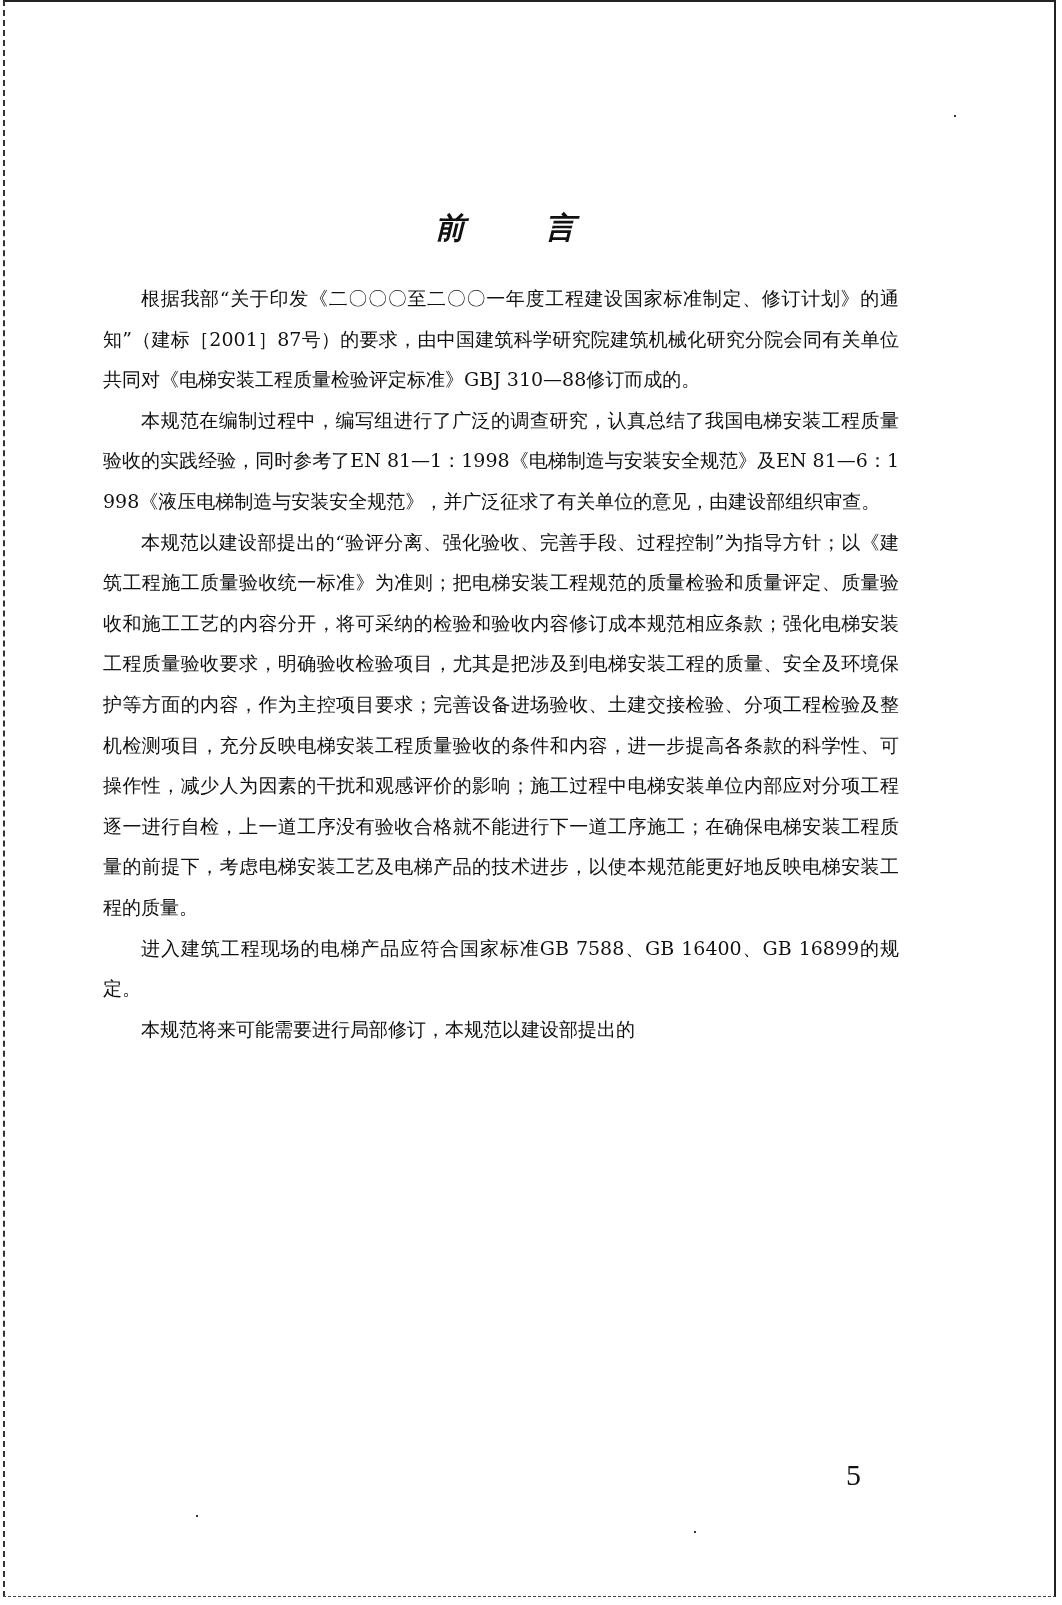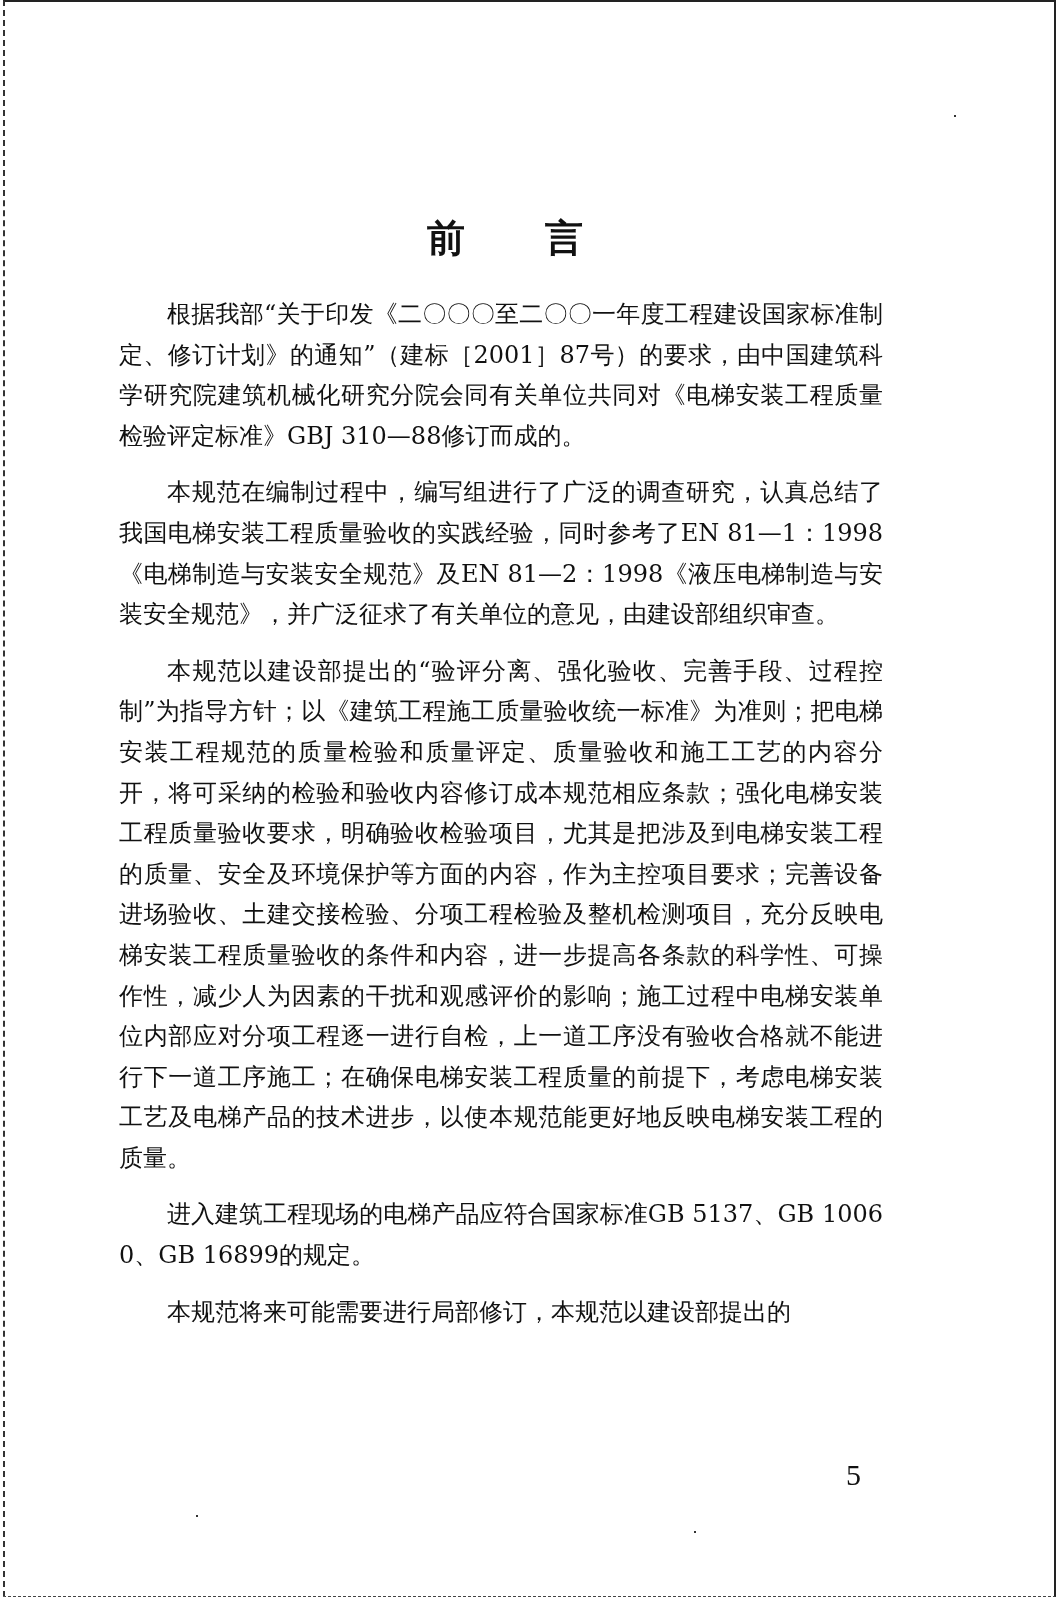"前 言" .title { font-size: 38px -> 30px; font-style: none -> italic }
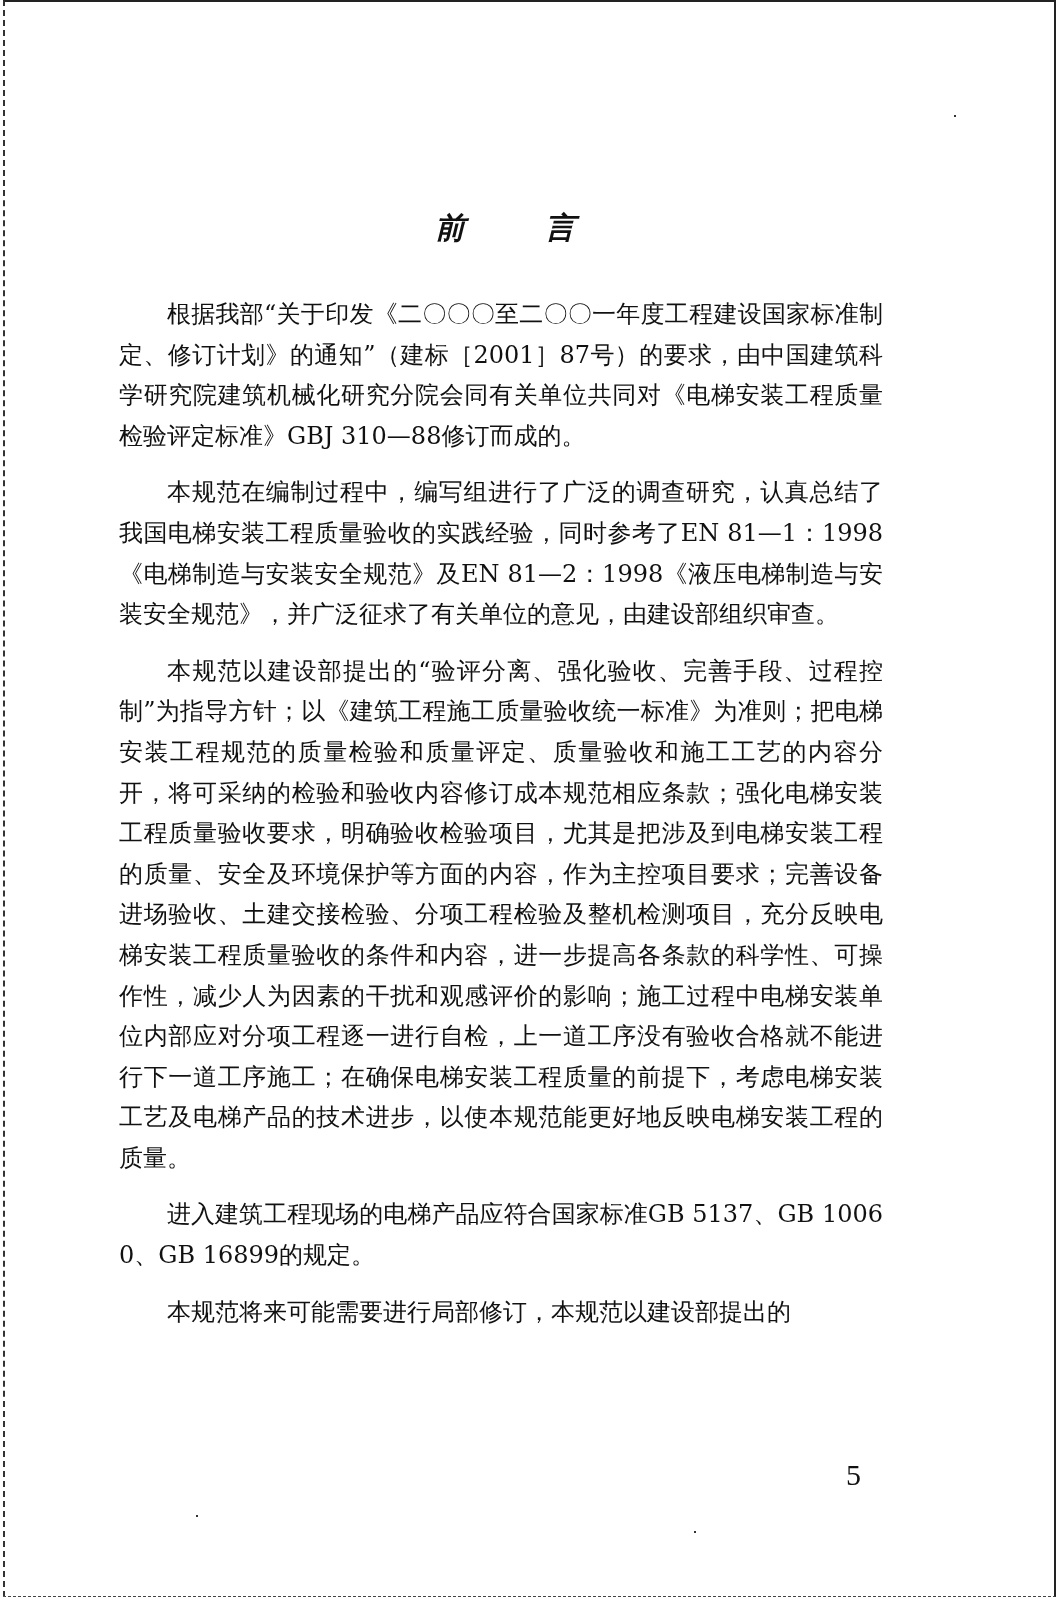"根据我部“关于印发《二〇〇〇至二〇〇一年度工程建设国家标准制定、修订计划》的通知" .para { font-size: 24px -> 19px; margin: 16px -> 0 }
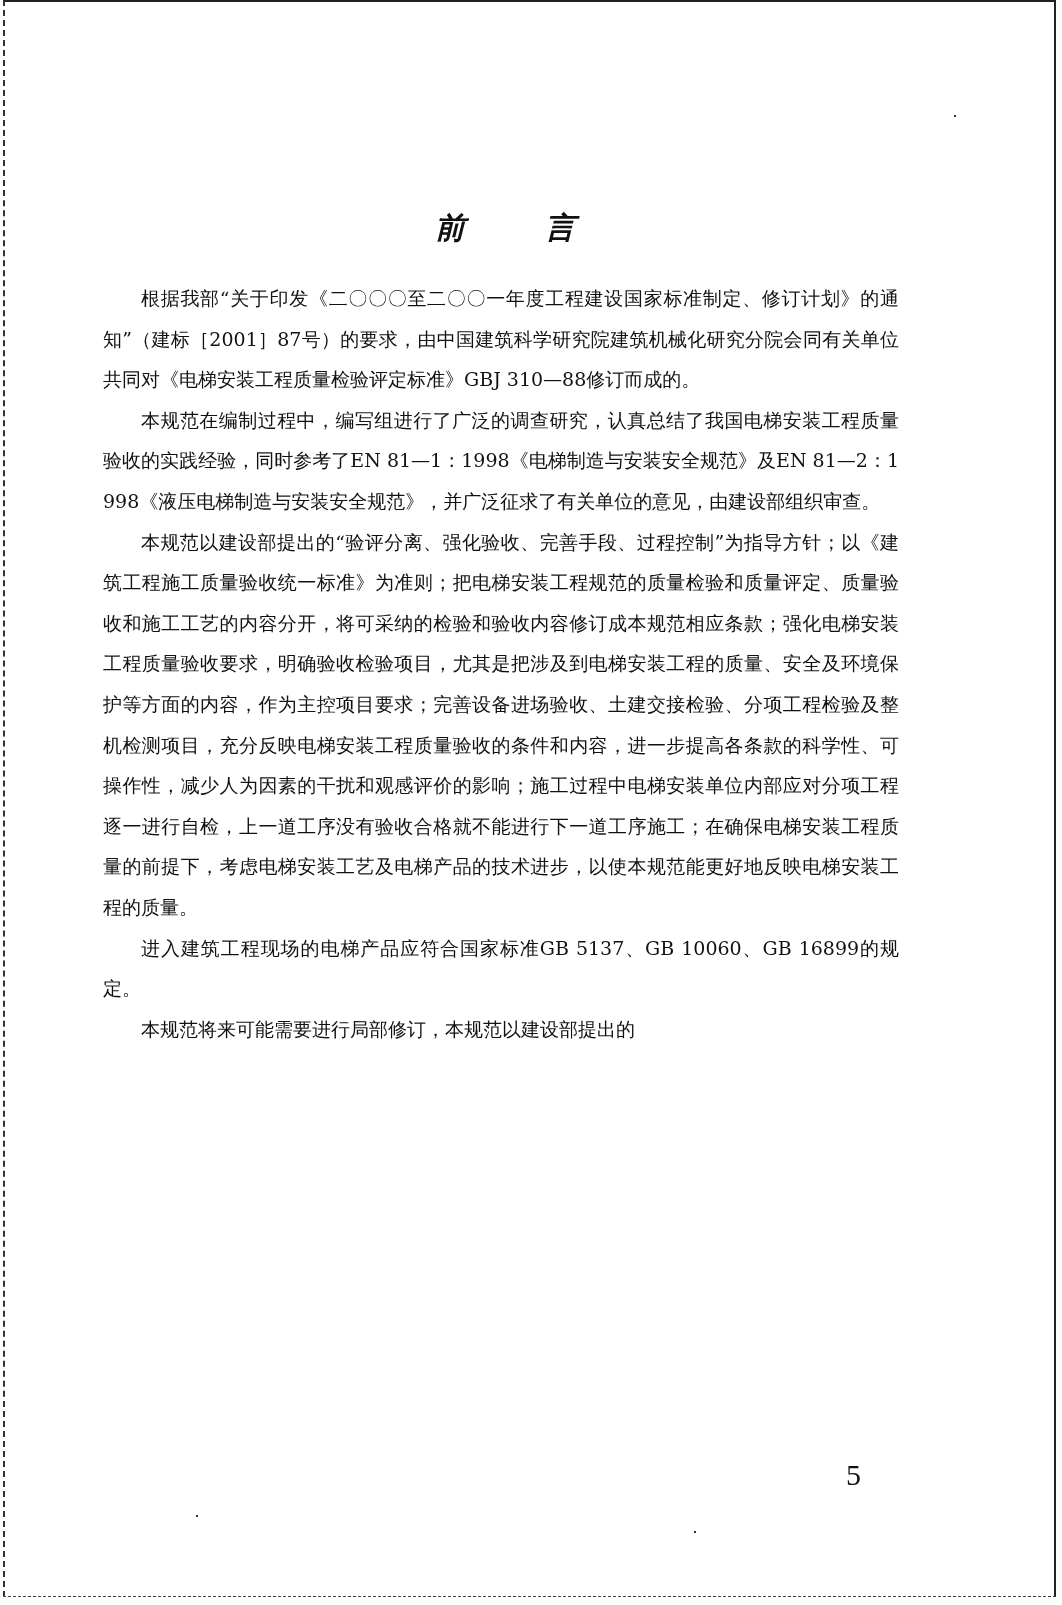"本规范在编制过程中，编写组进行了广泛的调查研究，认真总结了我国电梯安装工程质量验" p.para { text: 2 -> 6 }
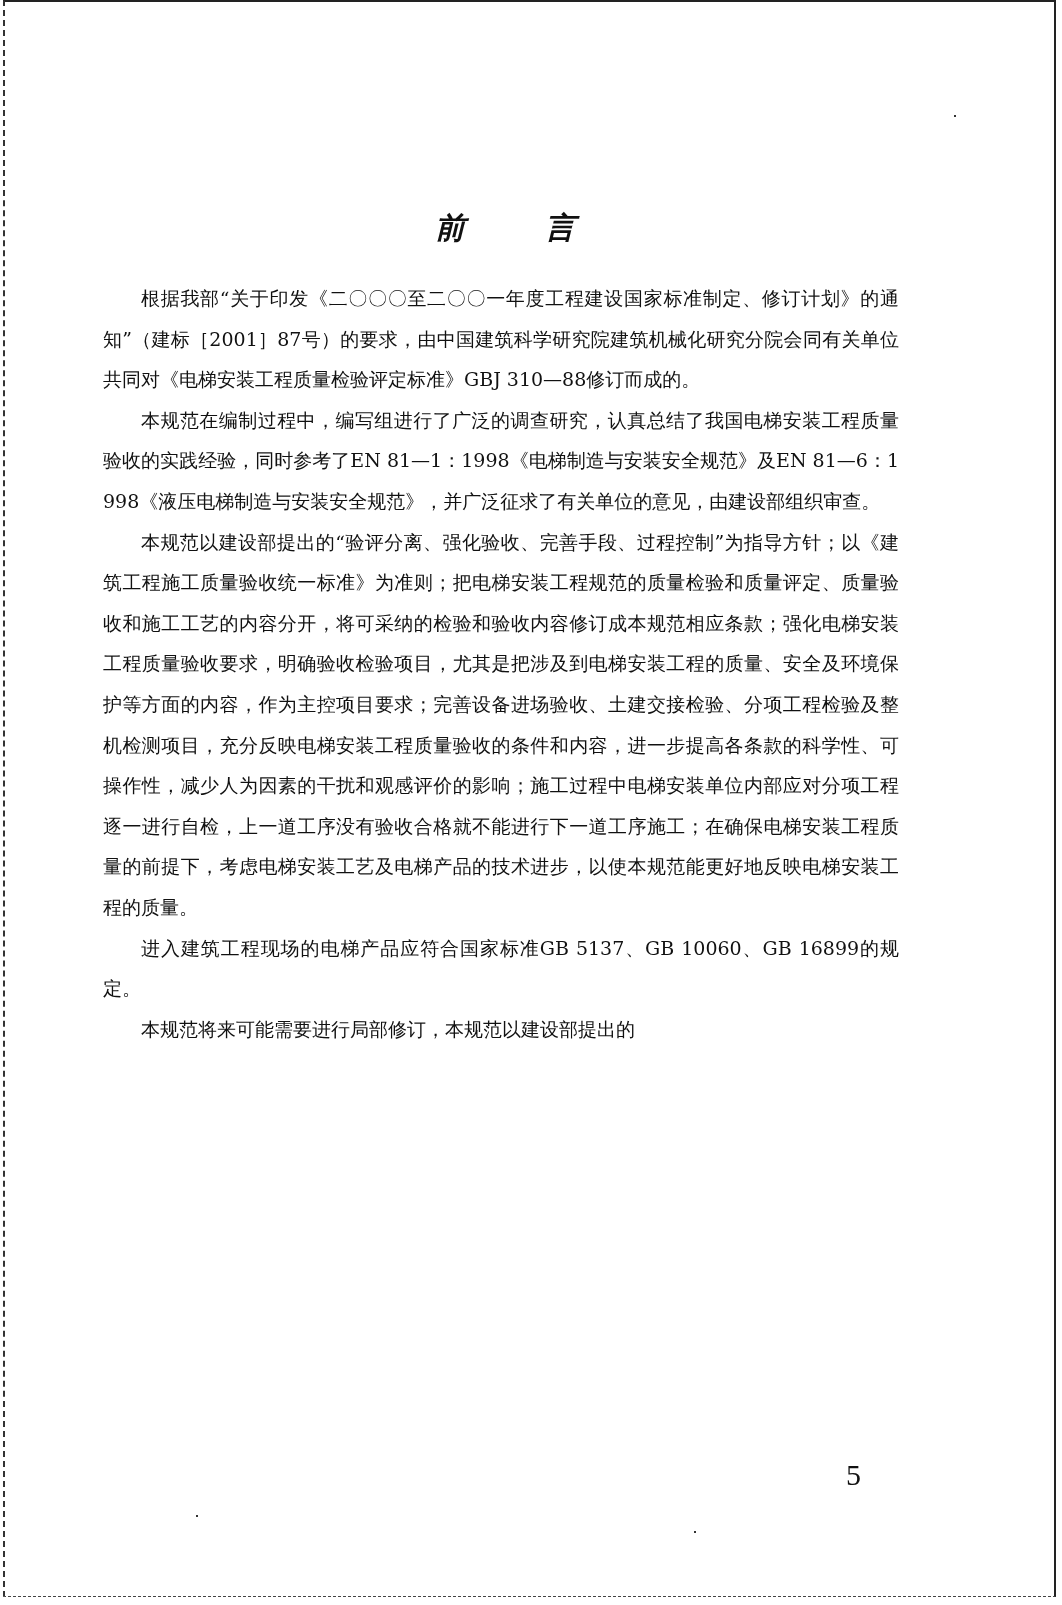"进入建筑工程现场的电梯产品应符合国家标准GB 5137、GB 10060、GB" p.para { text: 5137、GB 10060 -> 7588、GB 16400 }
